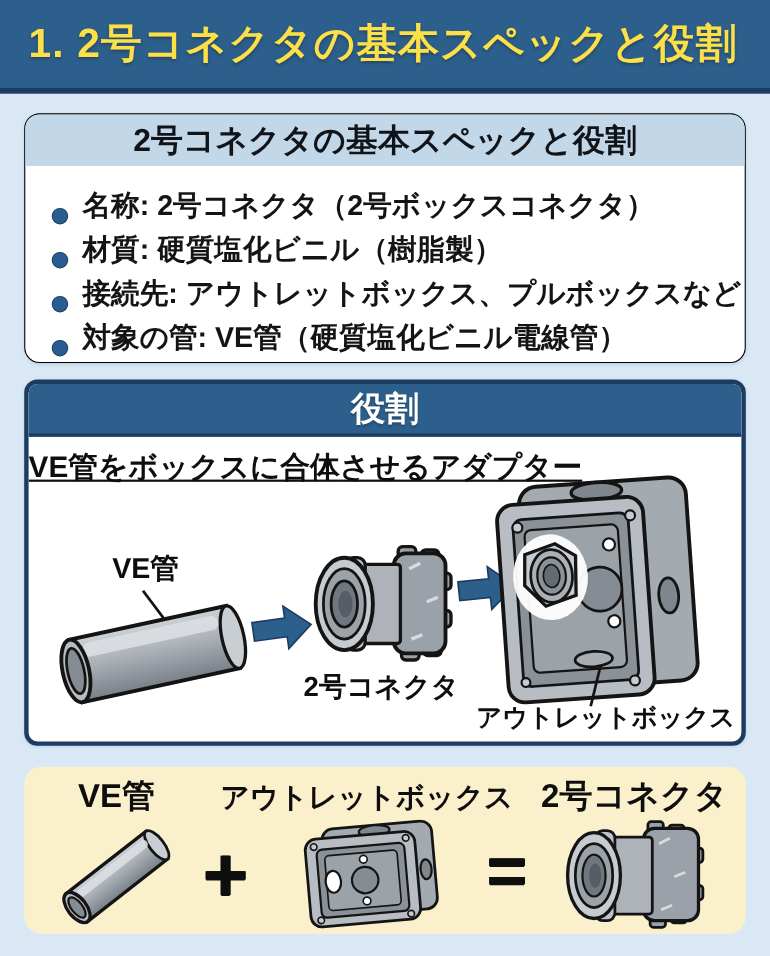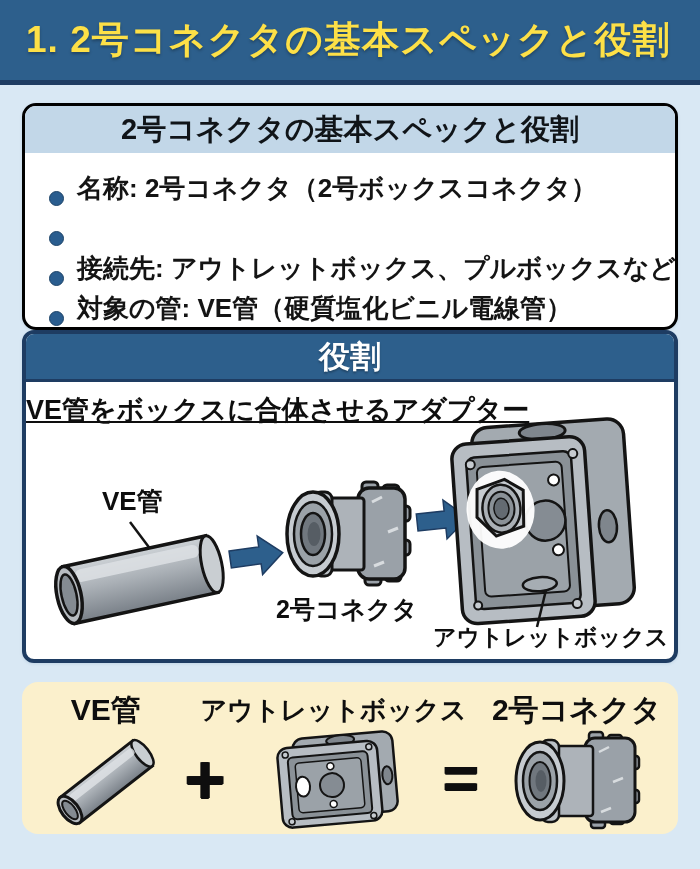"2号コネクタの基本スペックと役割" .spec-card { border: 3px solid #000000 -> 1px solid #000000 }
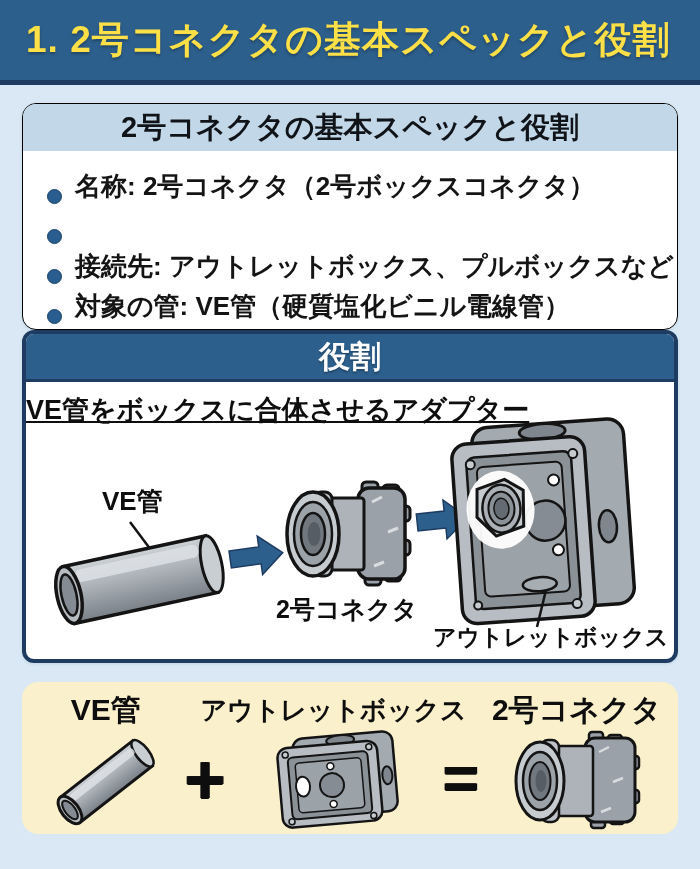"材質: 硬質塩化ビニル（樹脂製）" span { html: none -> <span>材質: 硬質塩化ビニル（樹脂製）</span> }
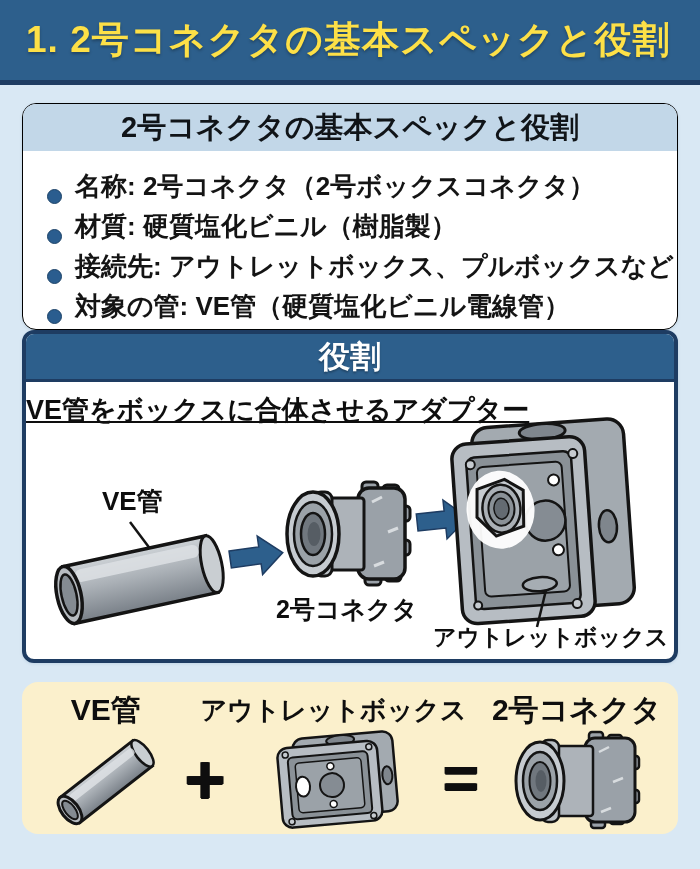"役割" .role-card { margin-top: none -> 15px }
